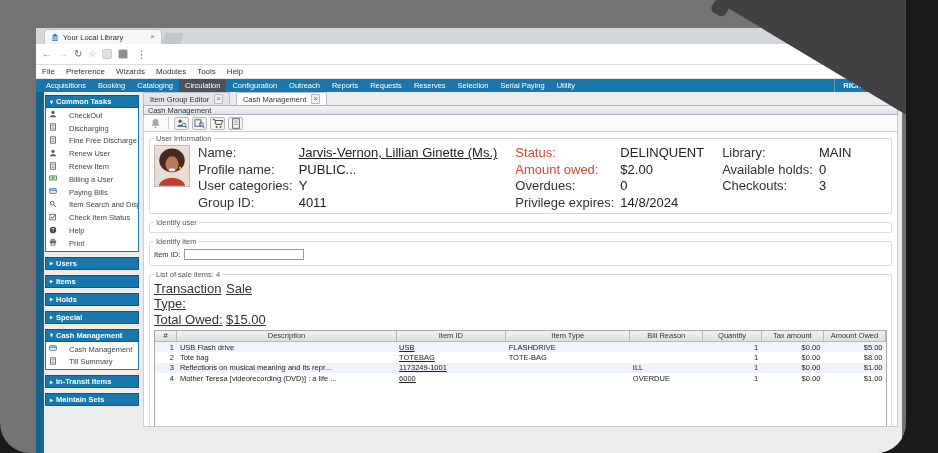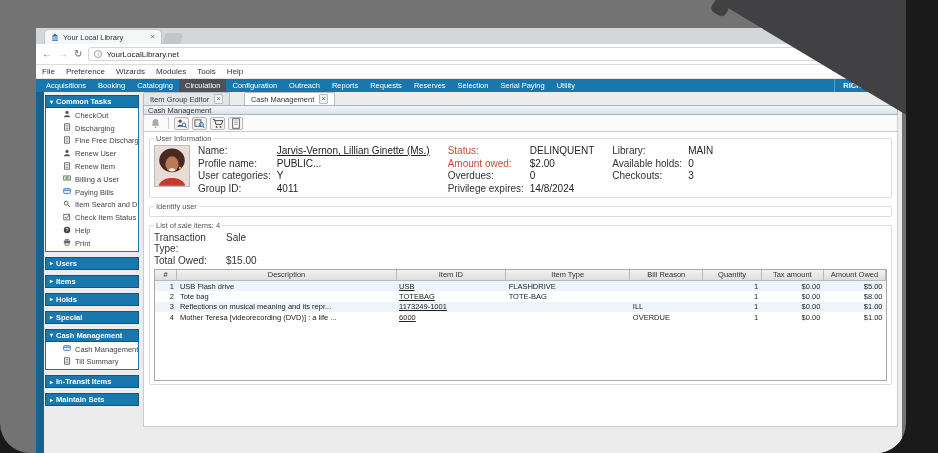"YourLocalLibrary.net" div.urlbox { html: <div> <span>i</span> <span>YourLocalLibrary.net</span> </div> -> none }
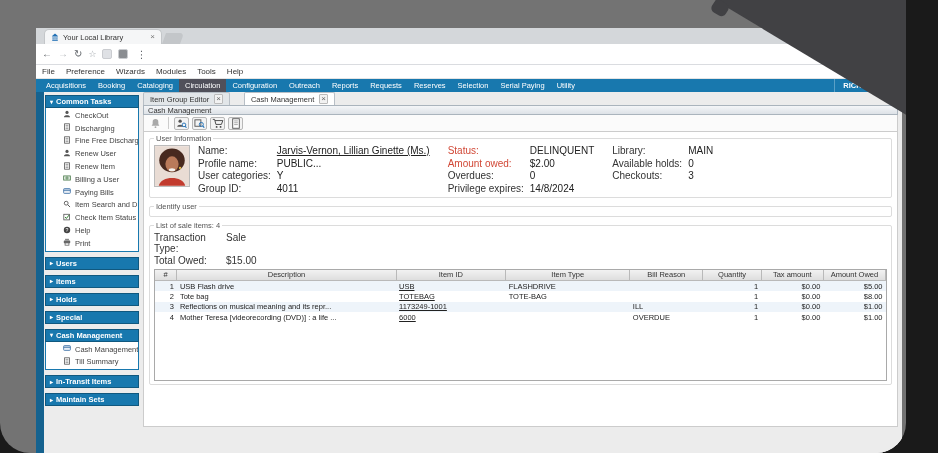"Item Group Editor" .ws-tabs { gap: 14px -> 6px }
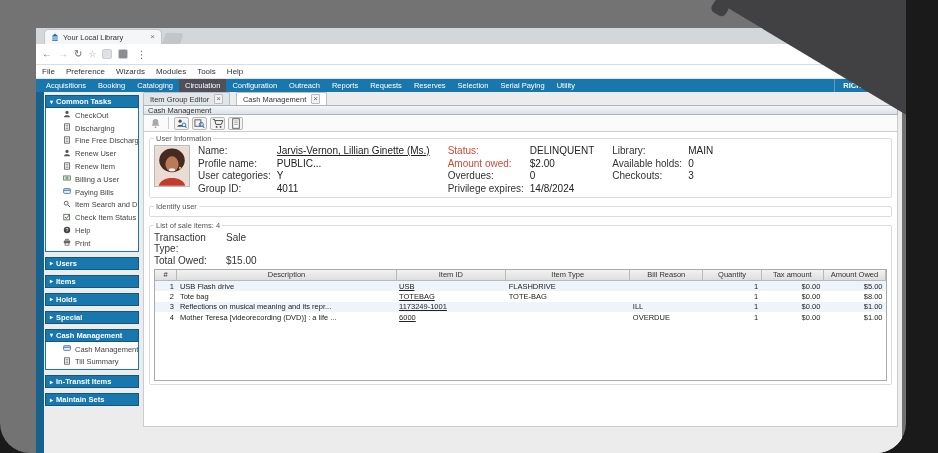"CheckOut" .sb-item { gap: 4px -> 12px; padding: 0 17px -> 0 3px }
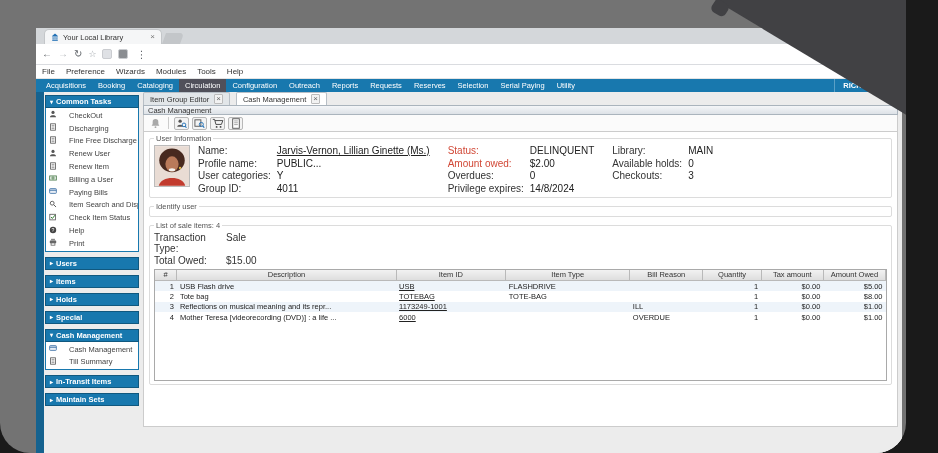"Name:" .ucol { font-size: 10px -> 13px }
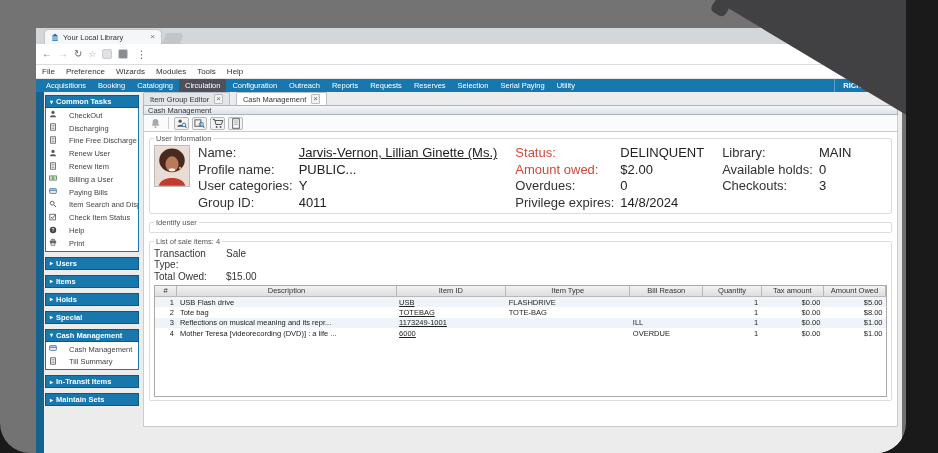"Identify item" fieldset { html: none -> <fieldset> <legend>Identify item</legend> <div> <span>Item ID:</span> <input> </div> </fieldset> }
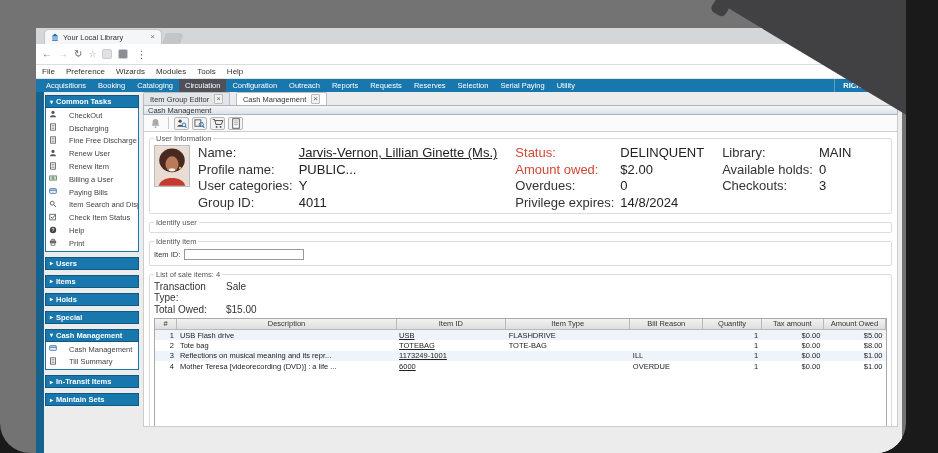"Transaction Type:" .summary { font-size: 10px -> 13px; text-decoration: none -> underline }
